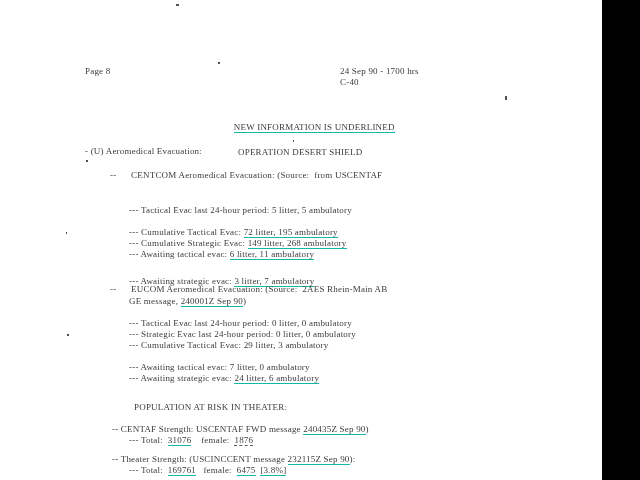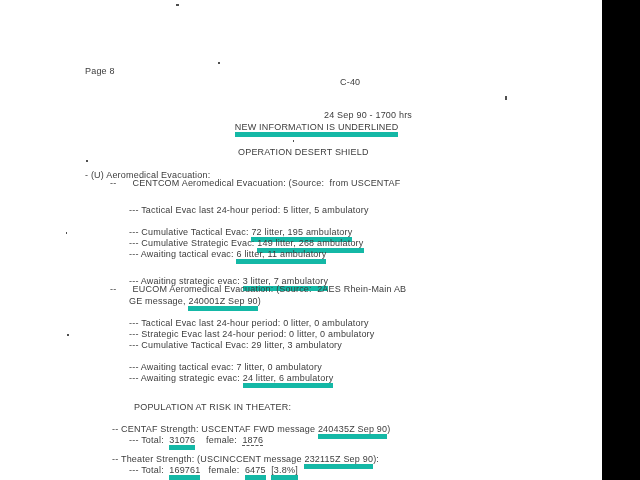"Page 8" .screen { font-family: Liberation Sans, sans-serif -> Liberation Serif, serif }
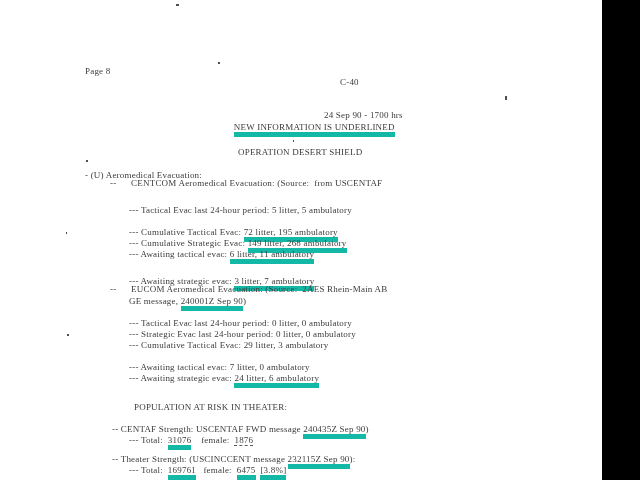"24 Sep 90 - 1700" div.line { left: 324px -> 340px; margin-top: 44px -> none }
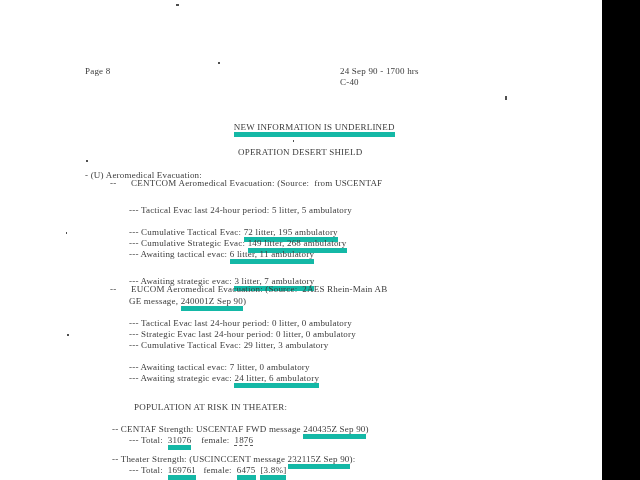"NEW INFORMATION IS UNDERLINED" .u { border-bottom: 5px solid #14b8a6 -> 1px solid #14b8a6 }
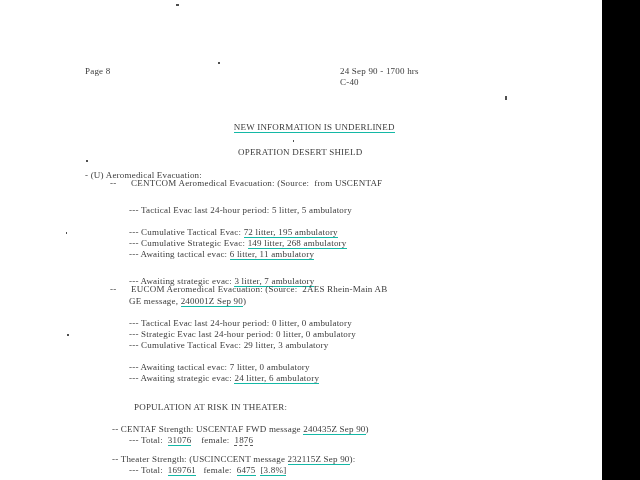"- (U) Aeromedical Evacuation:" div.line { margin-top: 24px -> none }
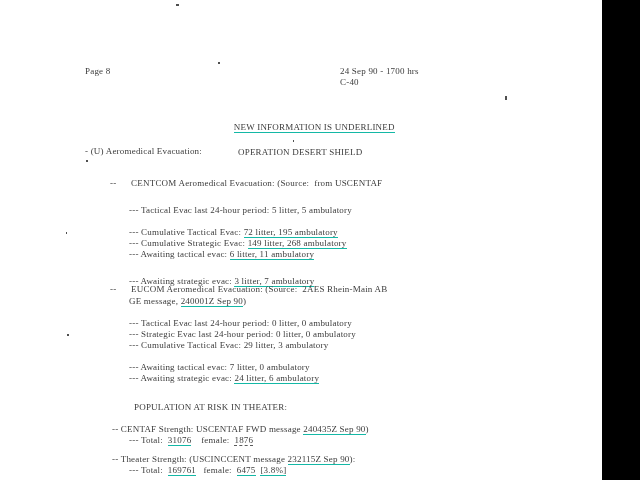"-- CENTCOM Aeromedical Evacuation:" div.line { top: 178px -> 170px }
